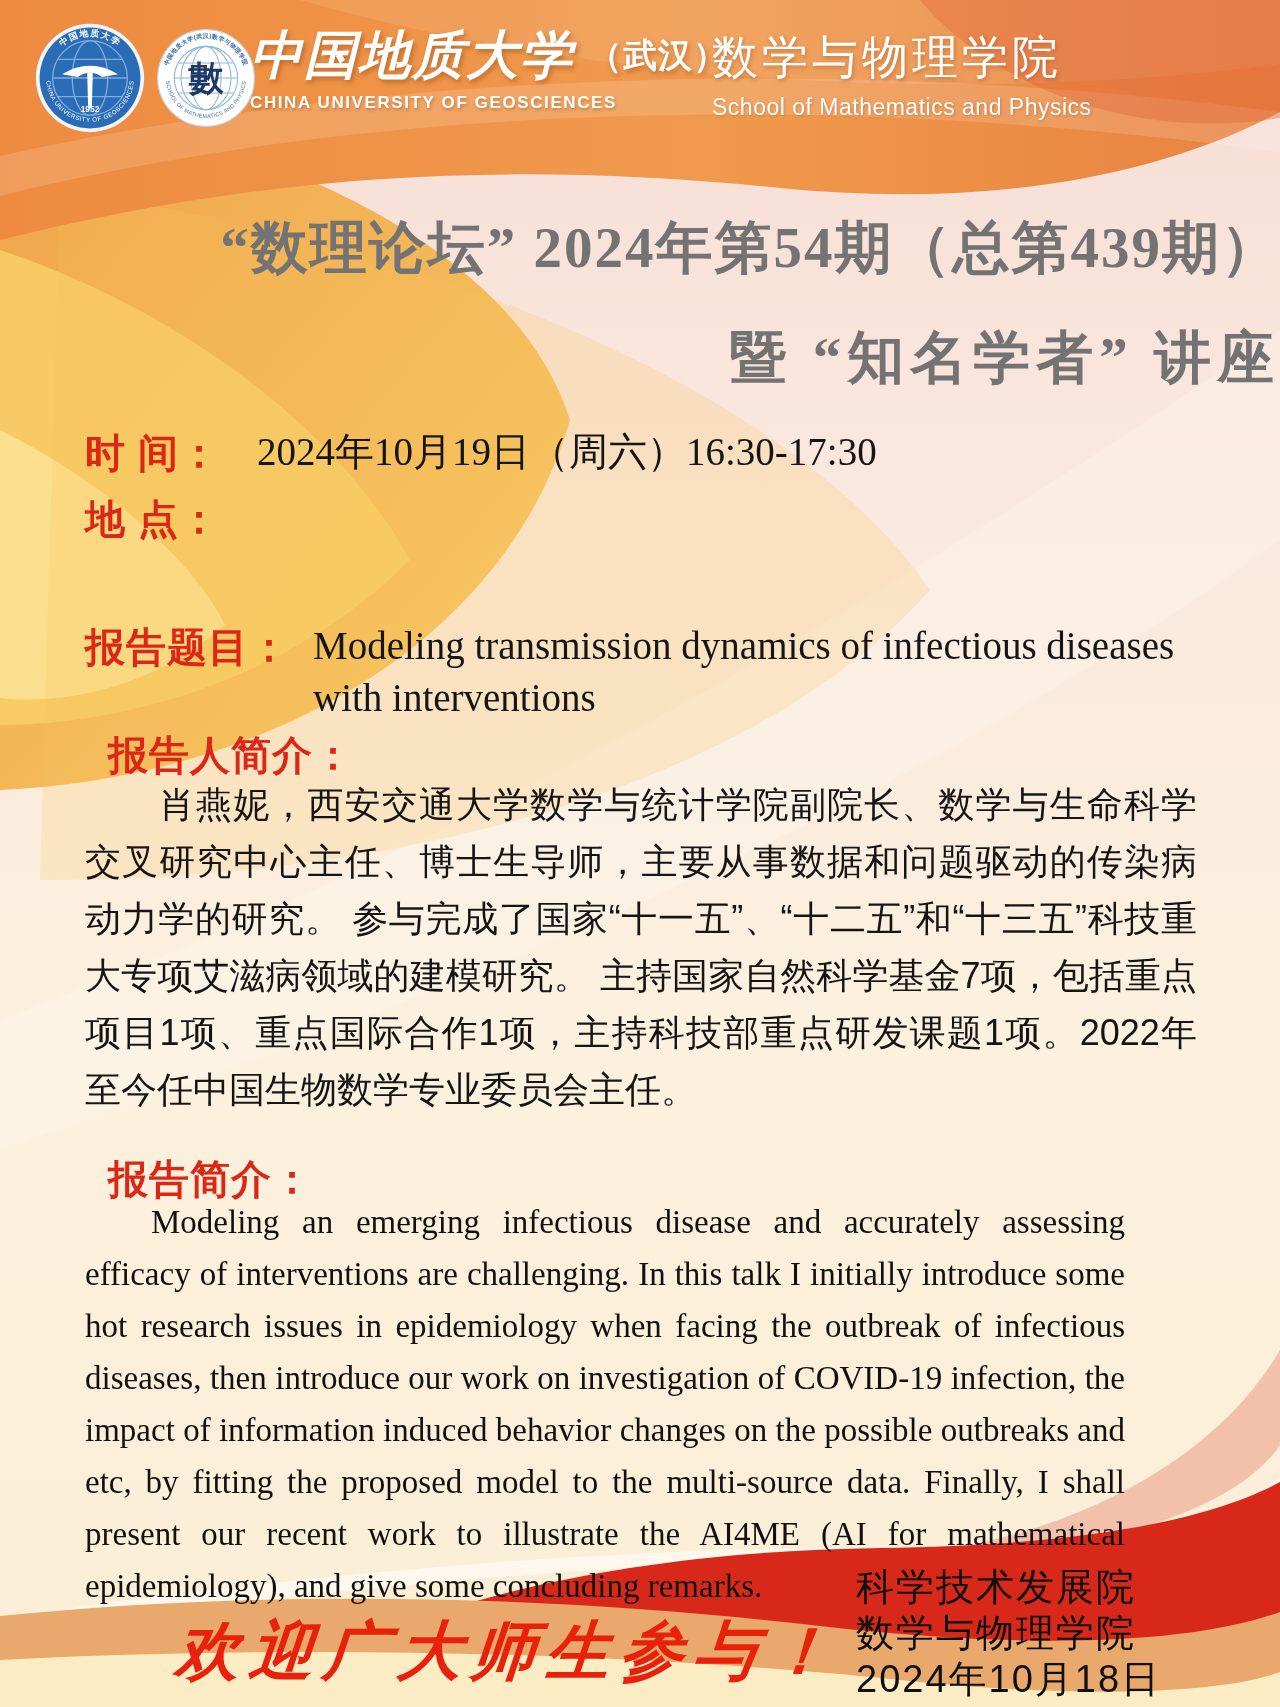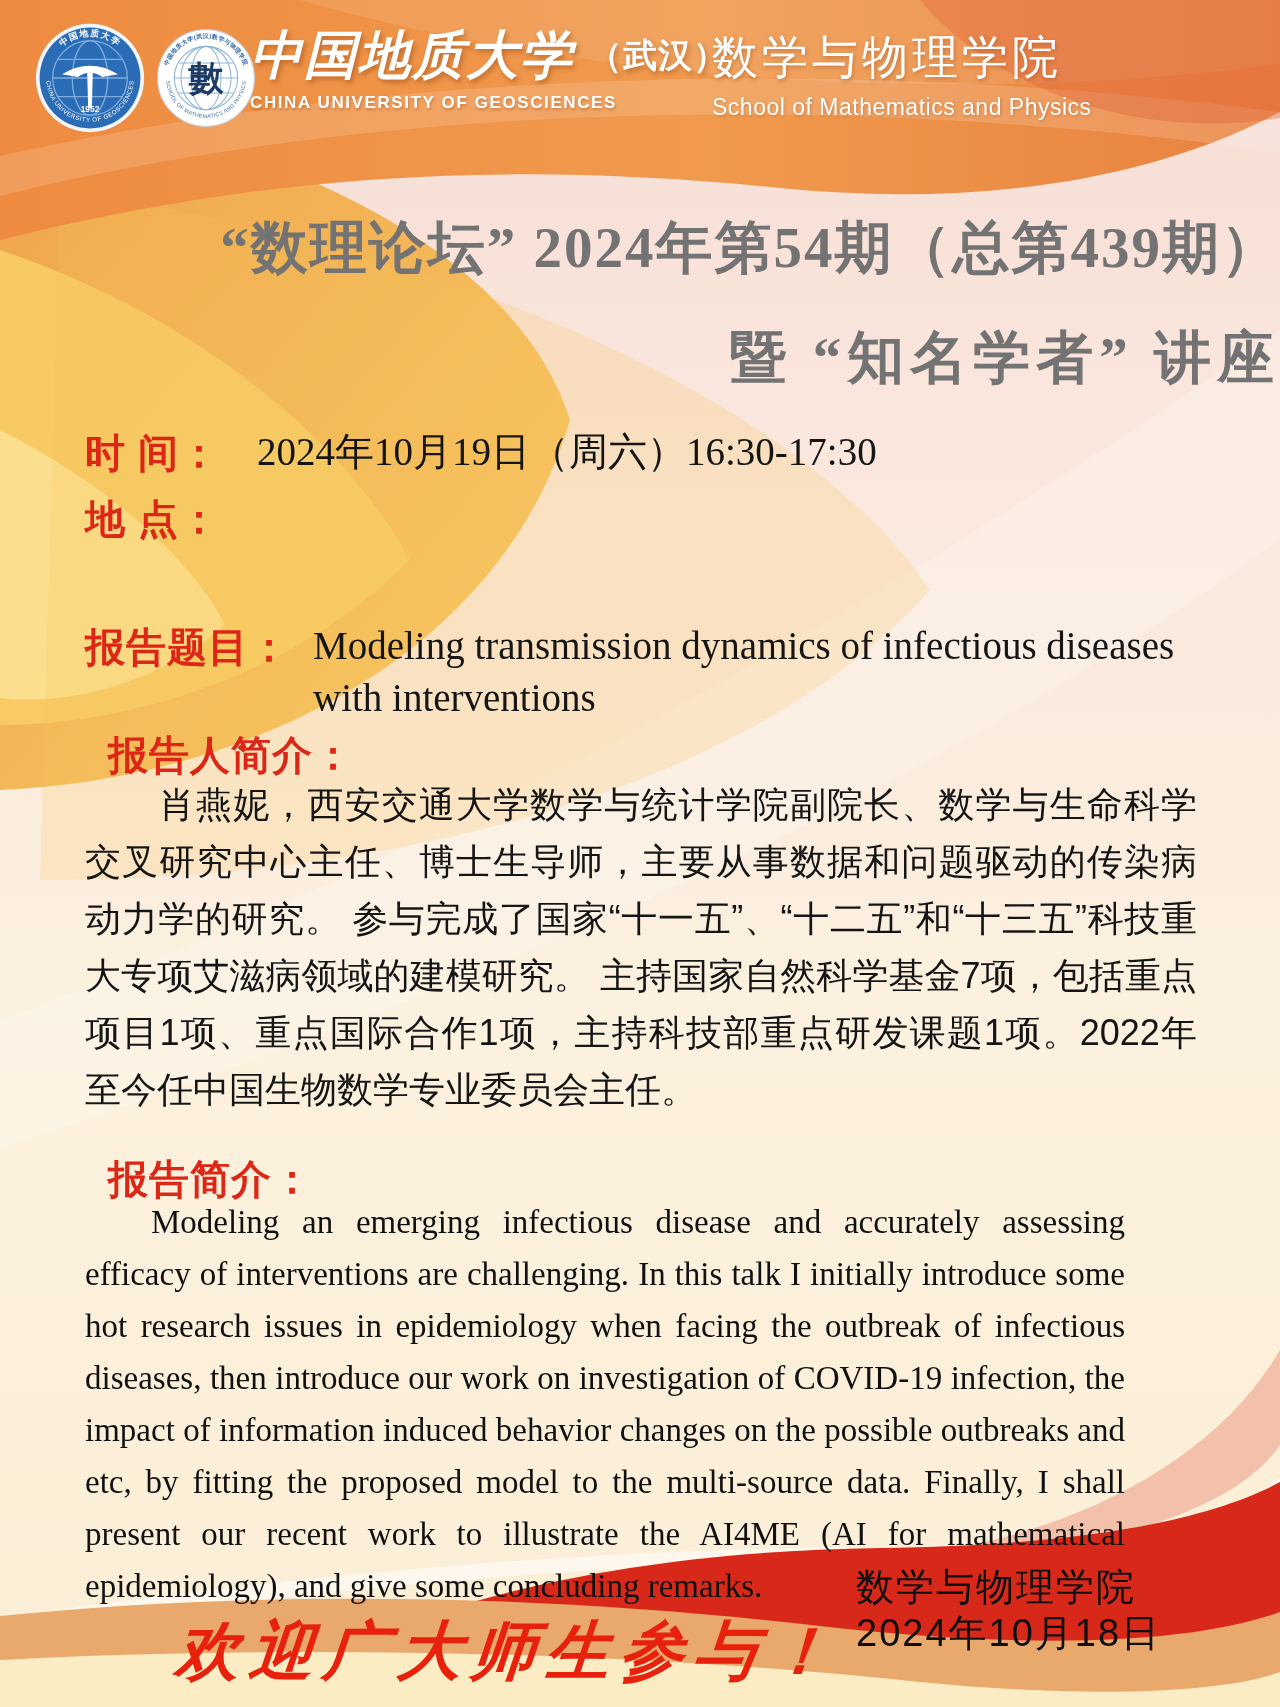"科学技术发展院" div { html: none -> <div>科学技术发展院</div> }
